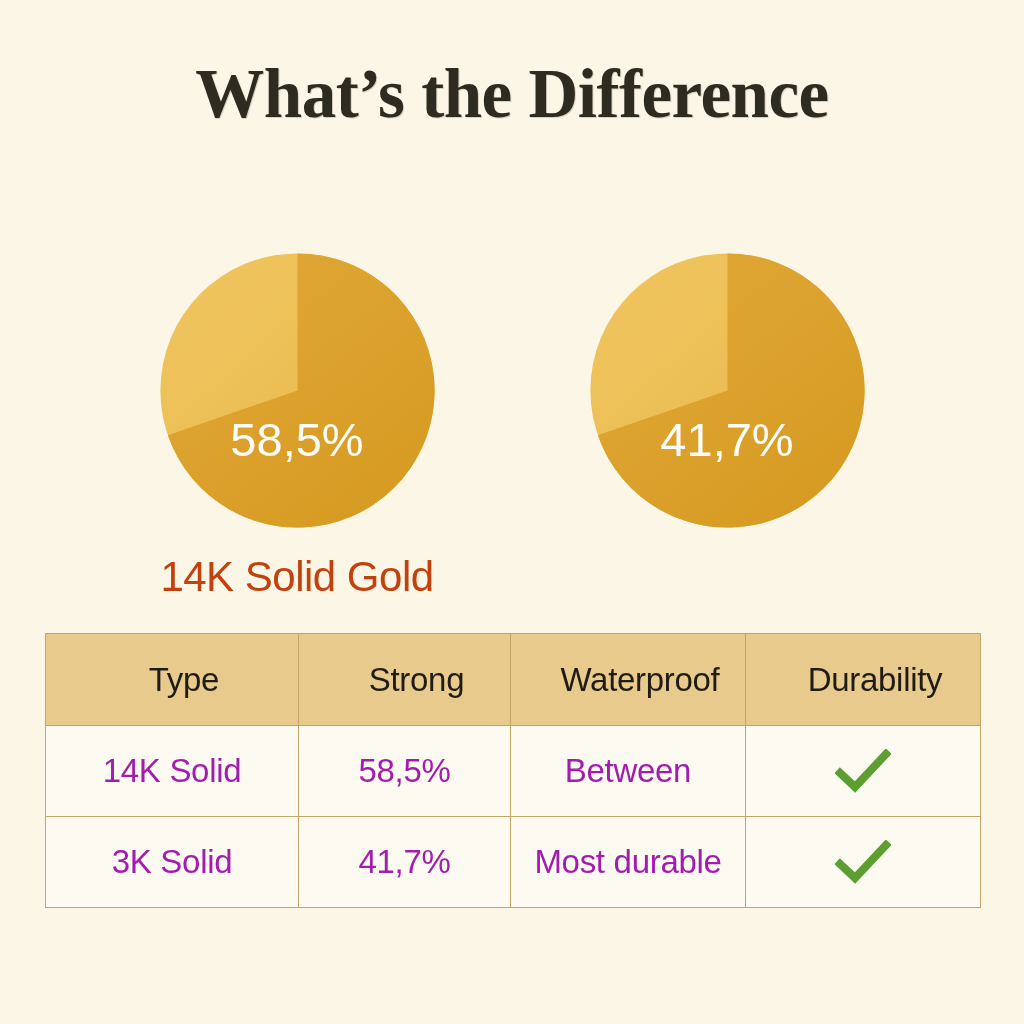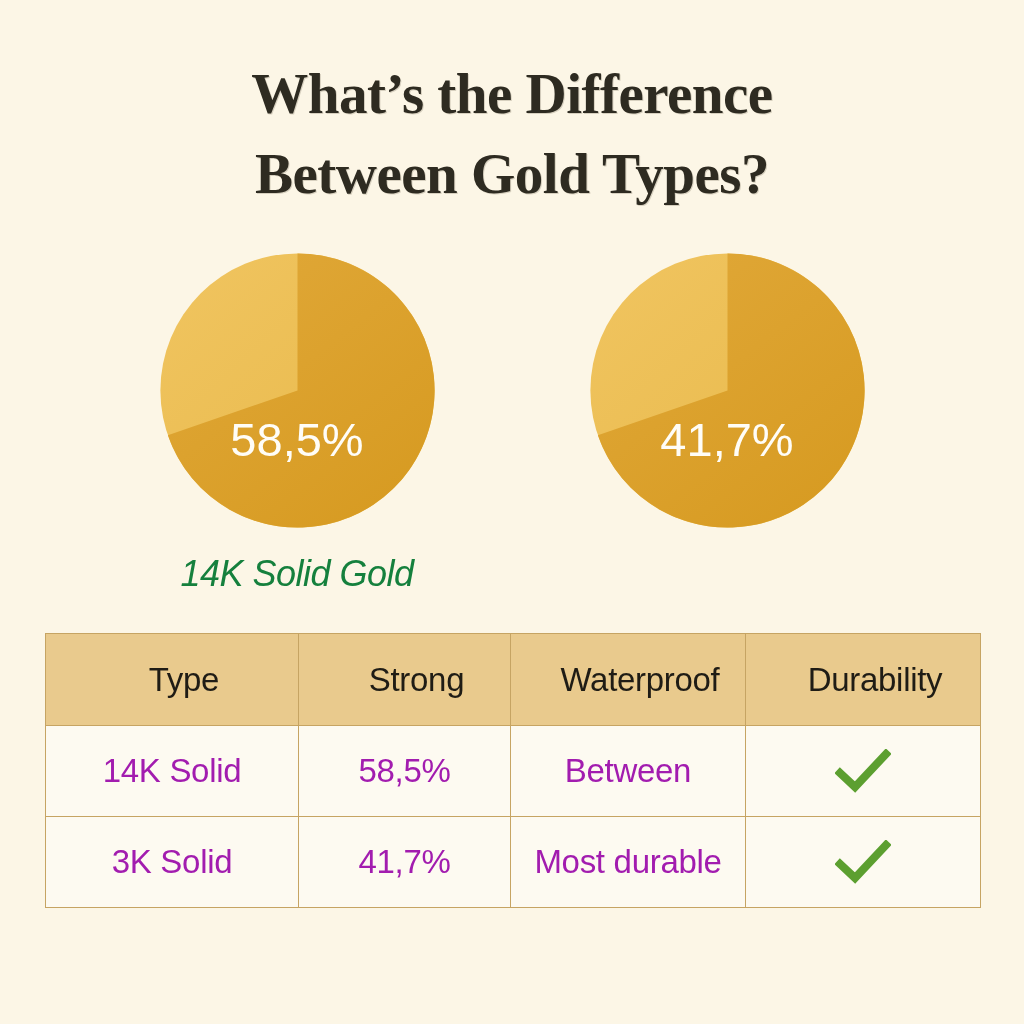"What’s the Difference" .title-line { font-size: 57px -> 69px }
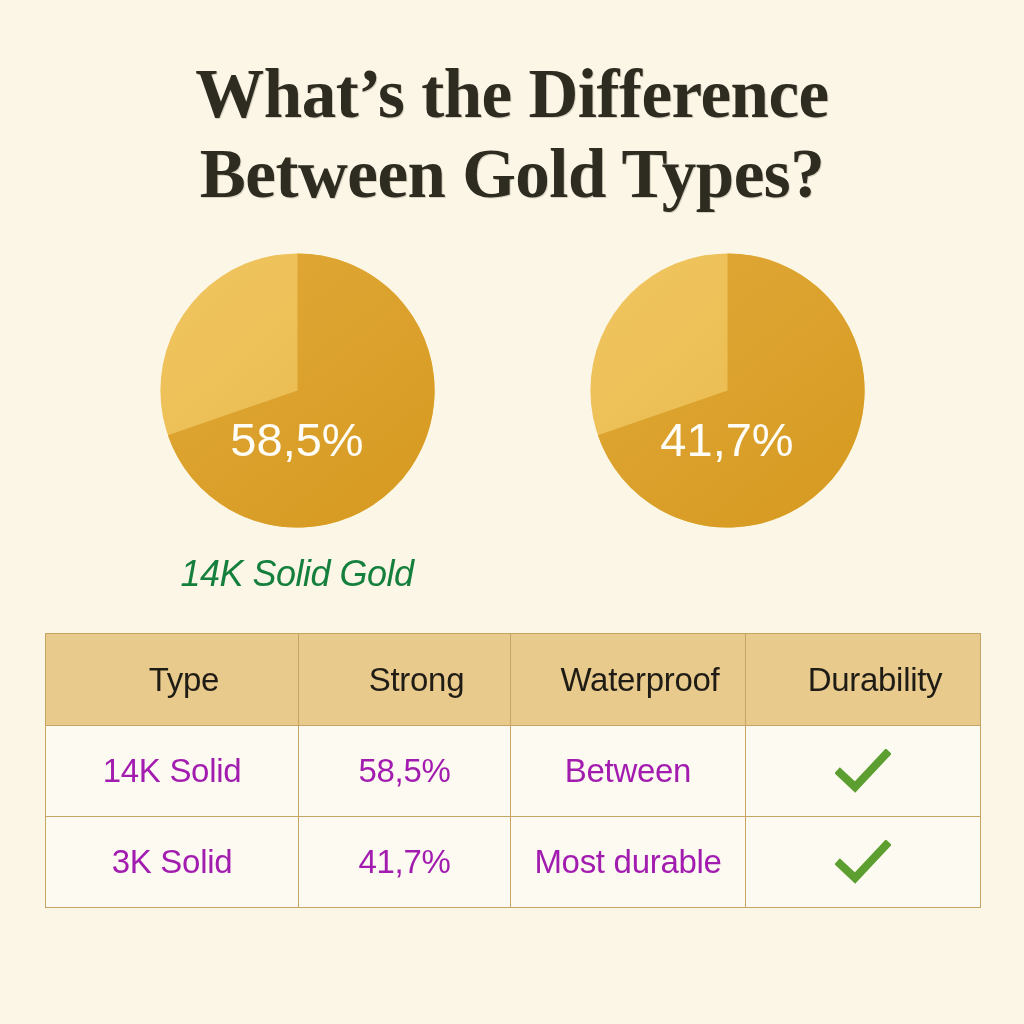"Between Gold Types?" div.title-line { html: <div>Between Gold Types?</div> -> none }
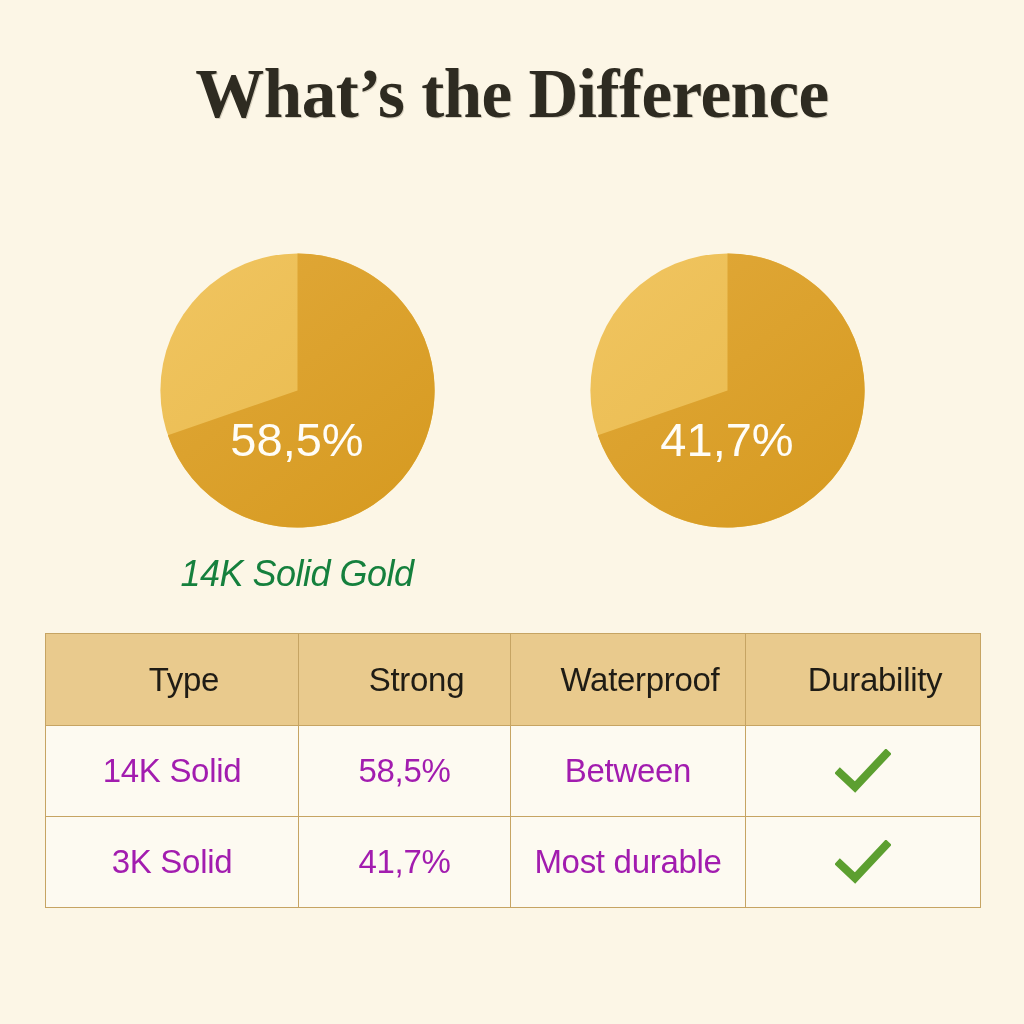"14K Solid Gold" .pie-caption { color: #15803d -> #c2410c; font-size: 36px -> 42px; font-style: italic -> none }
